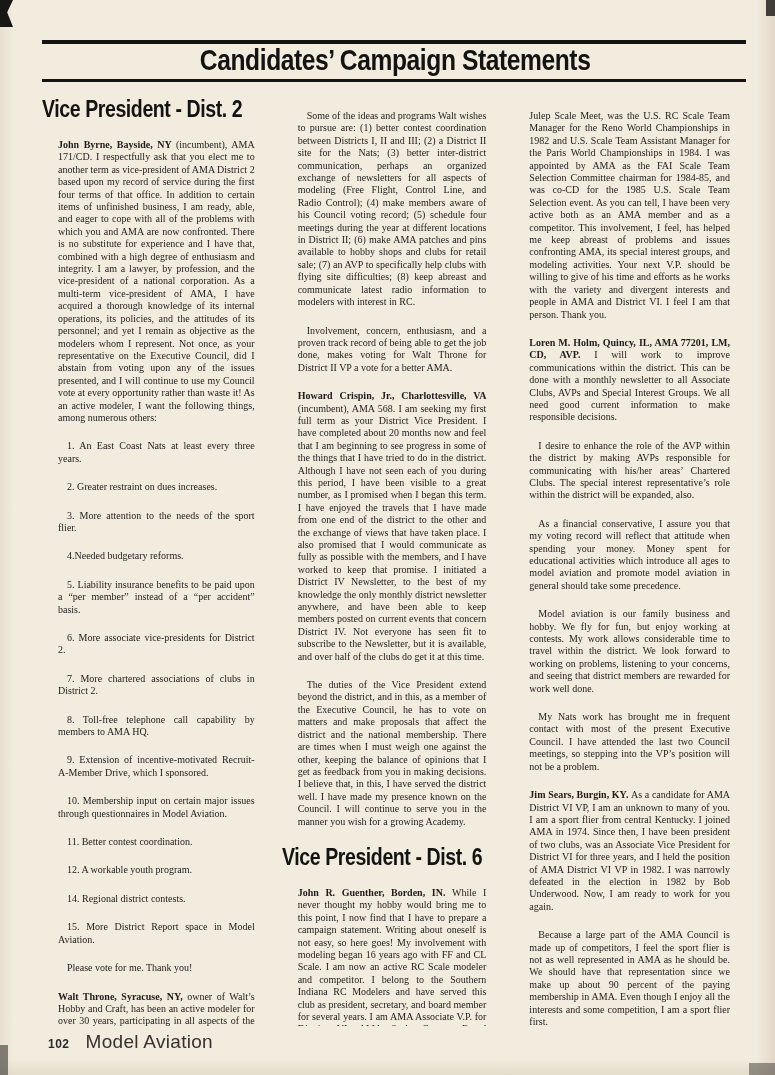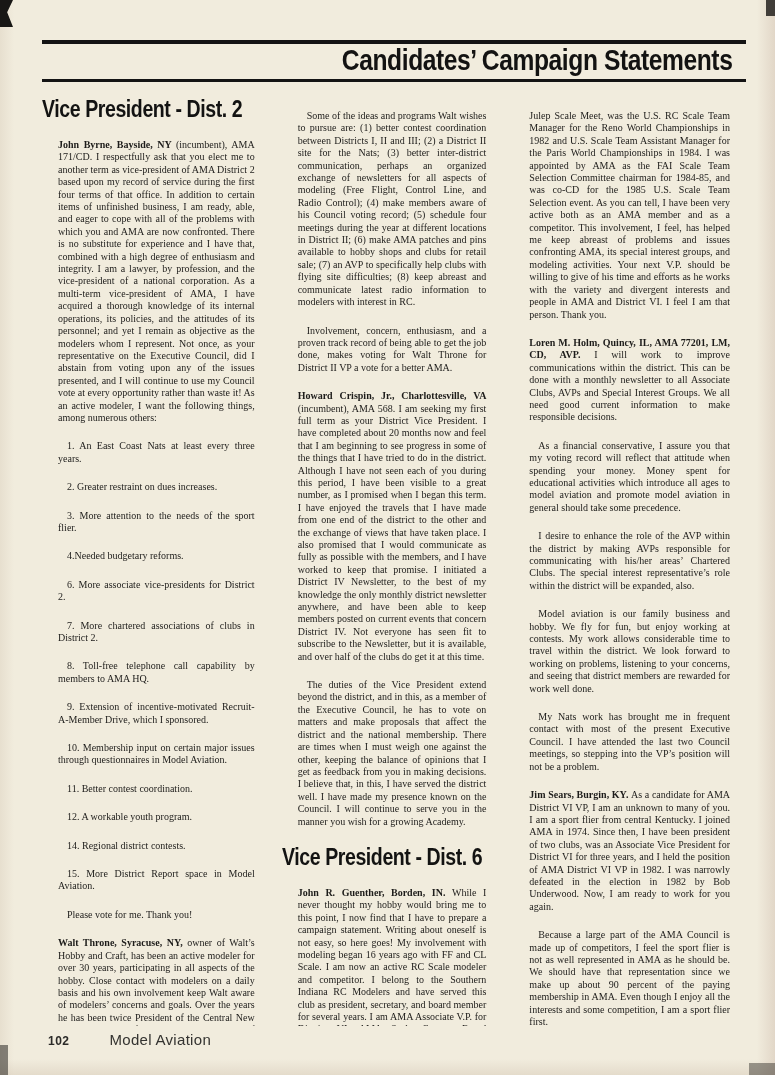"Candidates’ Campaign Statements" .masthead { text-align: right -> center }
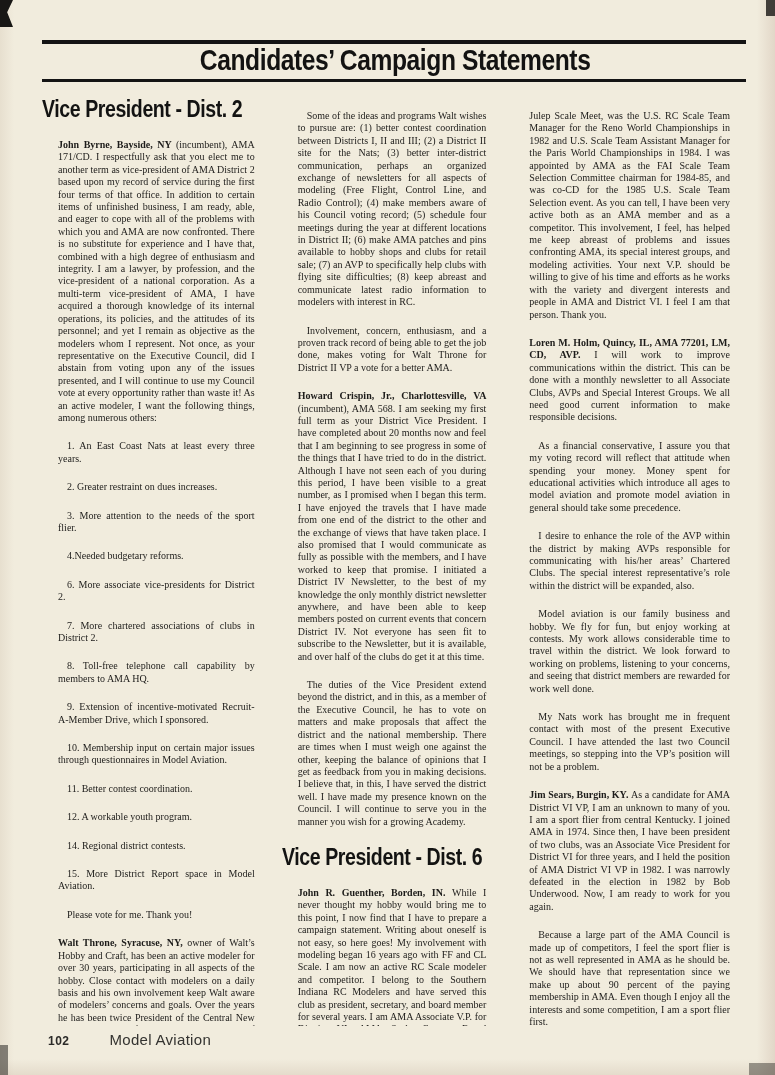"As a financial conservative, I" p.body { order: before "I desire to enhance the" -> after "I desire to enhance the" }
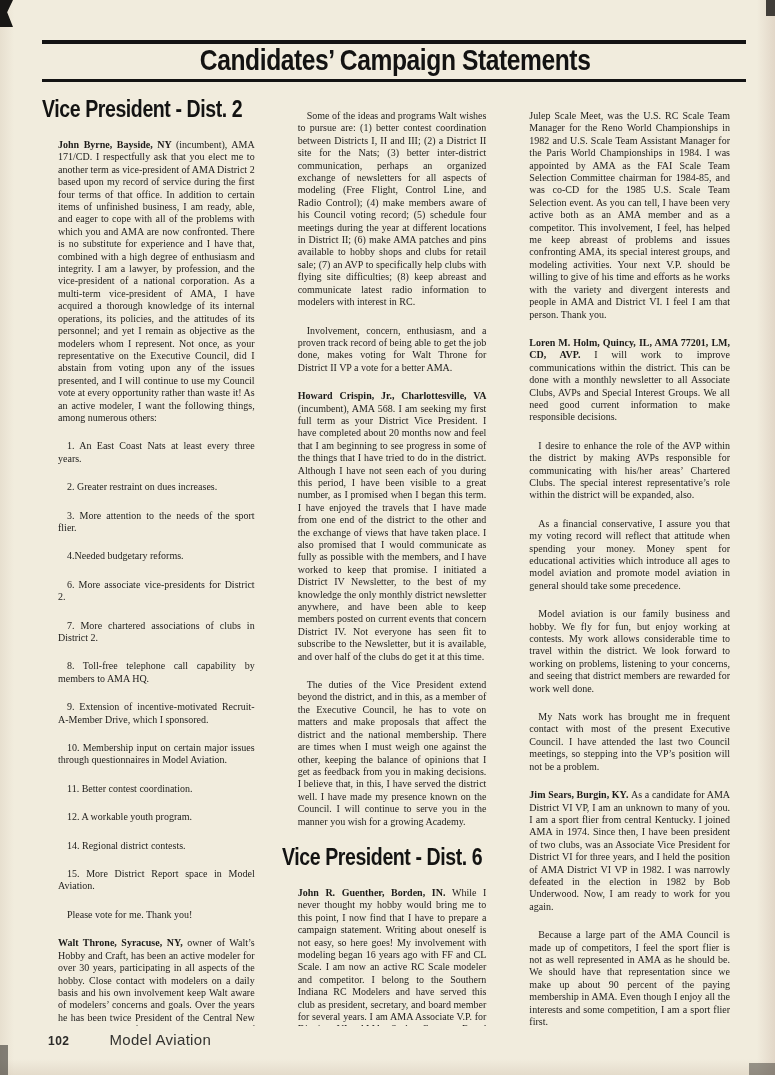"5. Liability insurance benefits to" p.body { html: none -> <p><span>5. Liability insurance benefits to be paid upon a “per member” instead of a “per accident” basis.</span></p> }
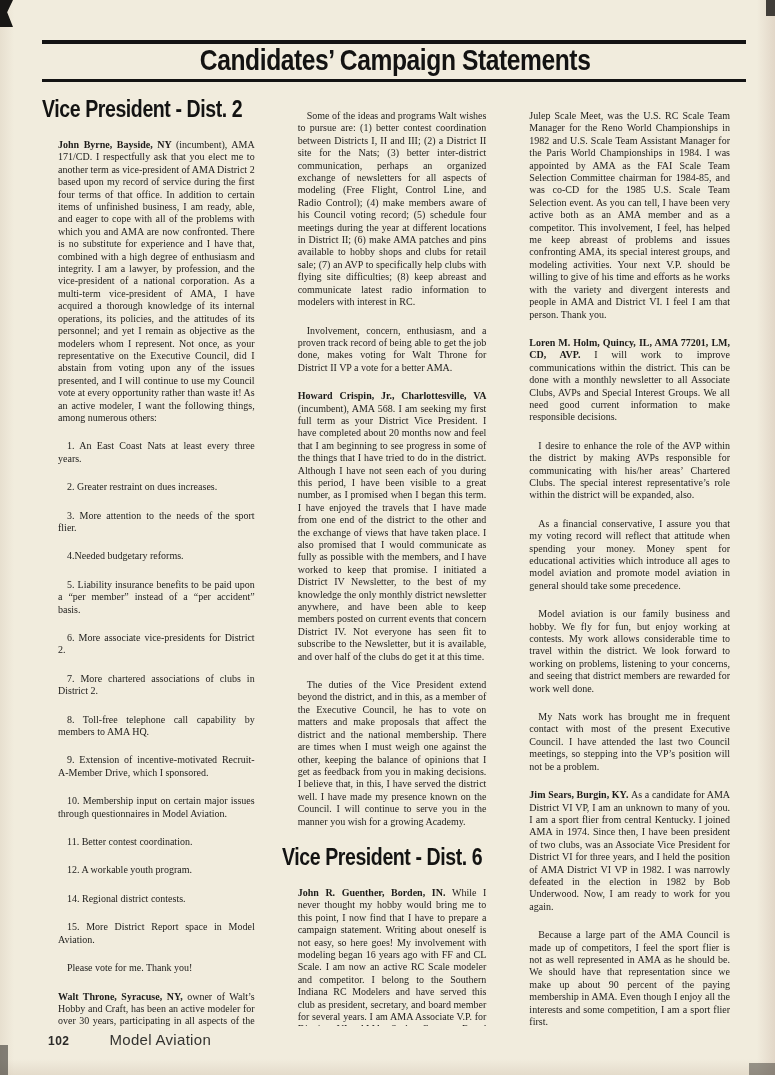"Model Aviation" .footer .mag { font-size: 15px -> 19px; margin-left: 40px -> 16px }
